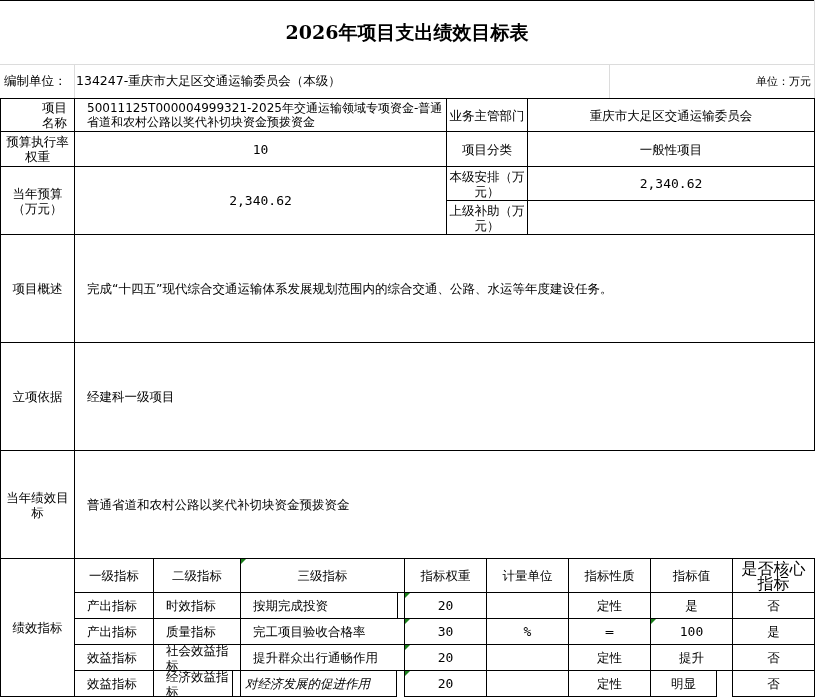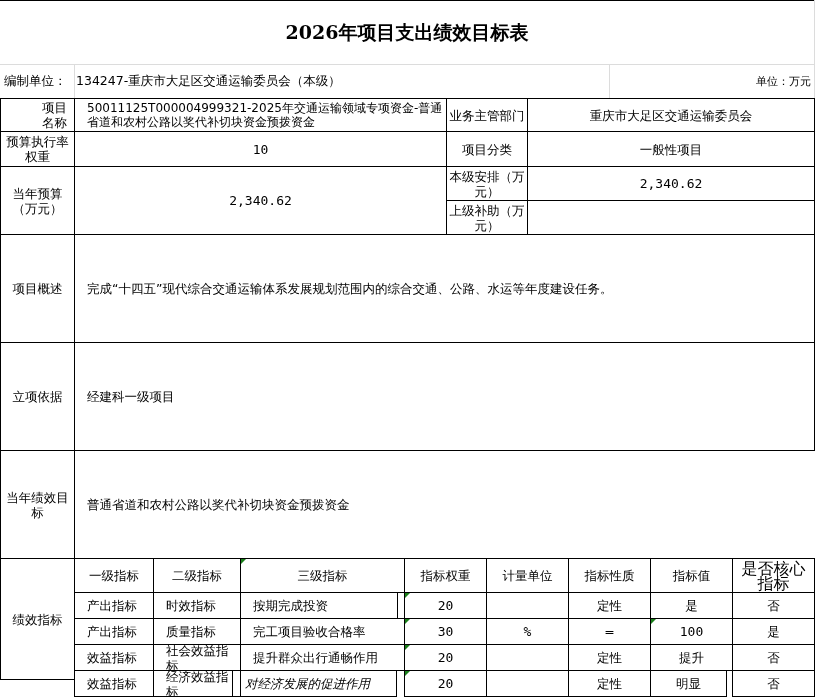"绩效指标" div.cell { height: 122px -> 139px }
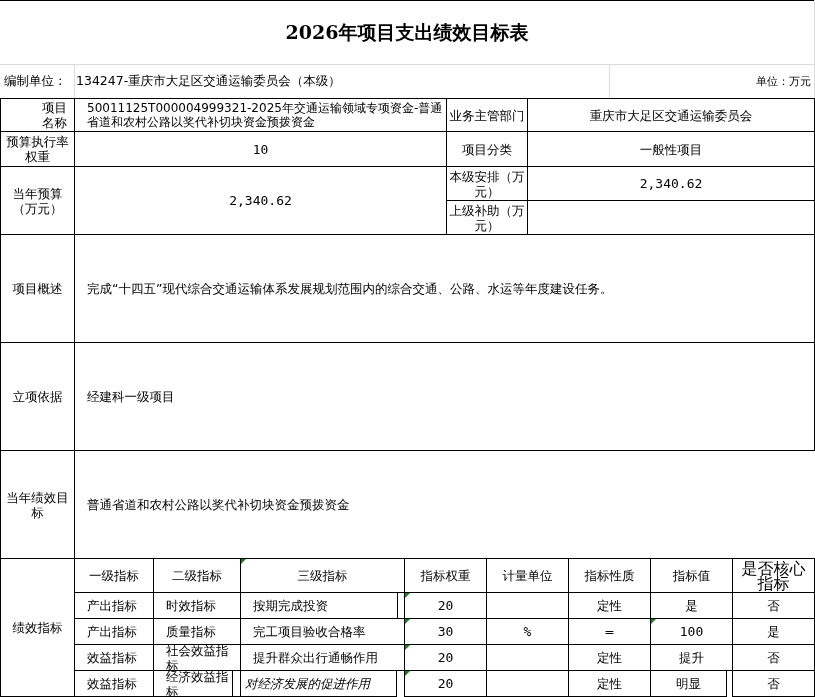"明显" div.cell { width: 77px -> 67px }
